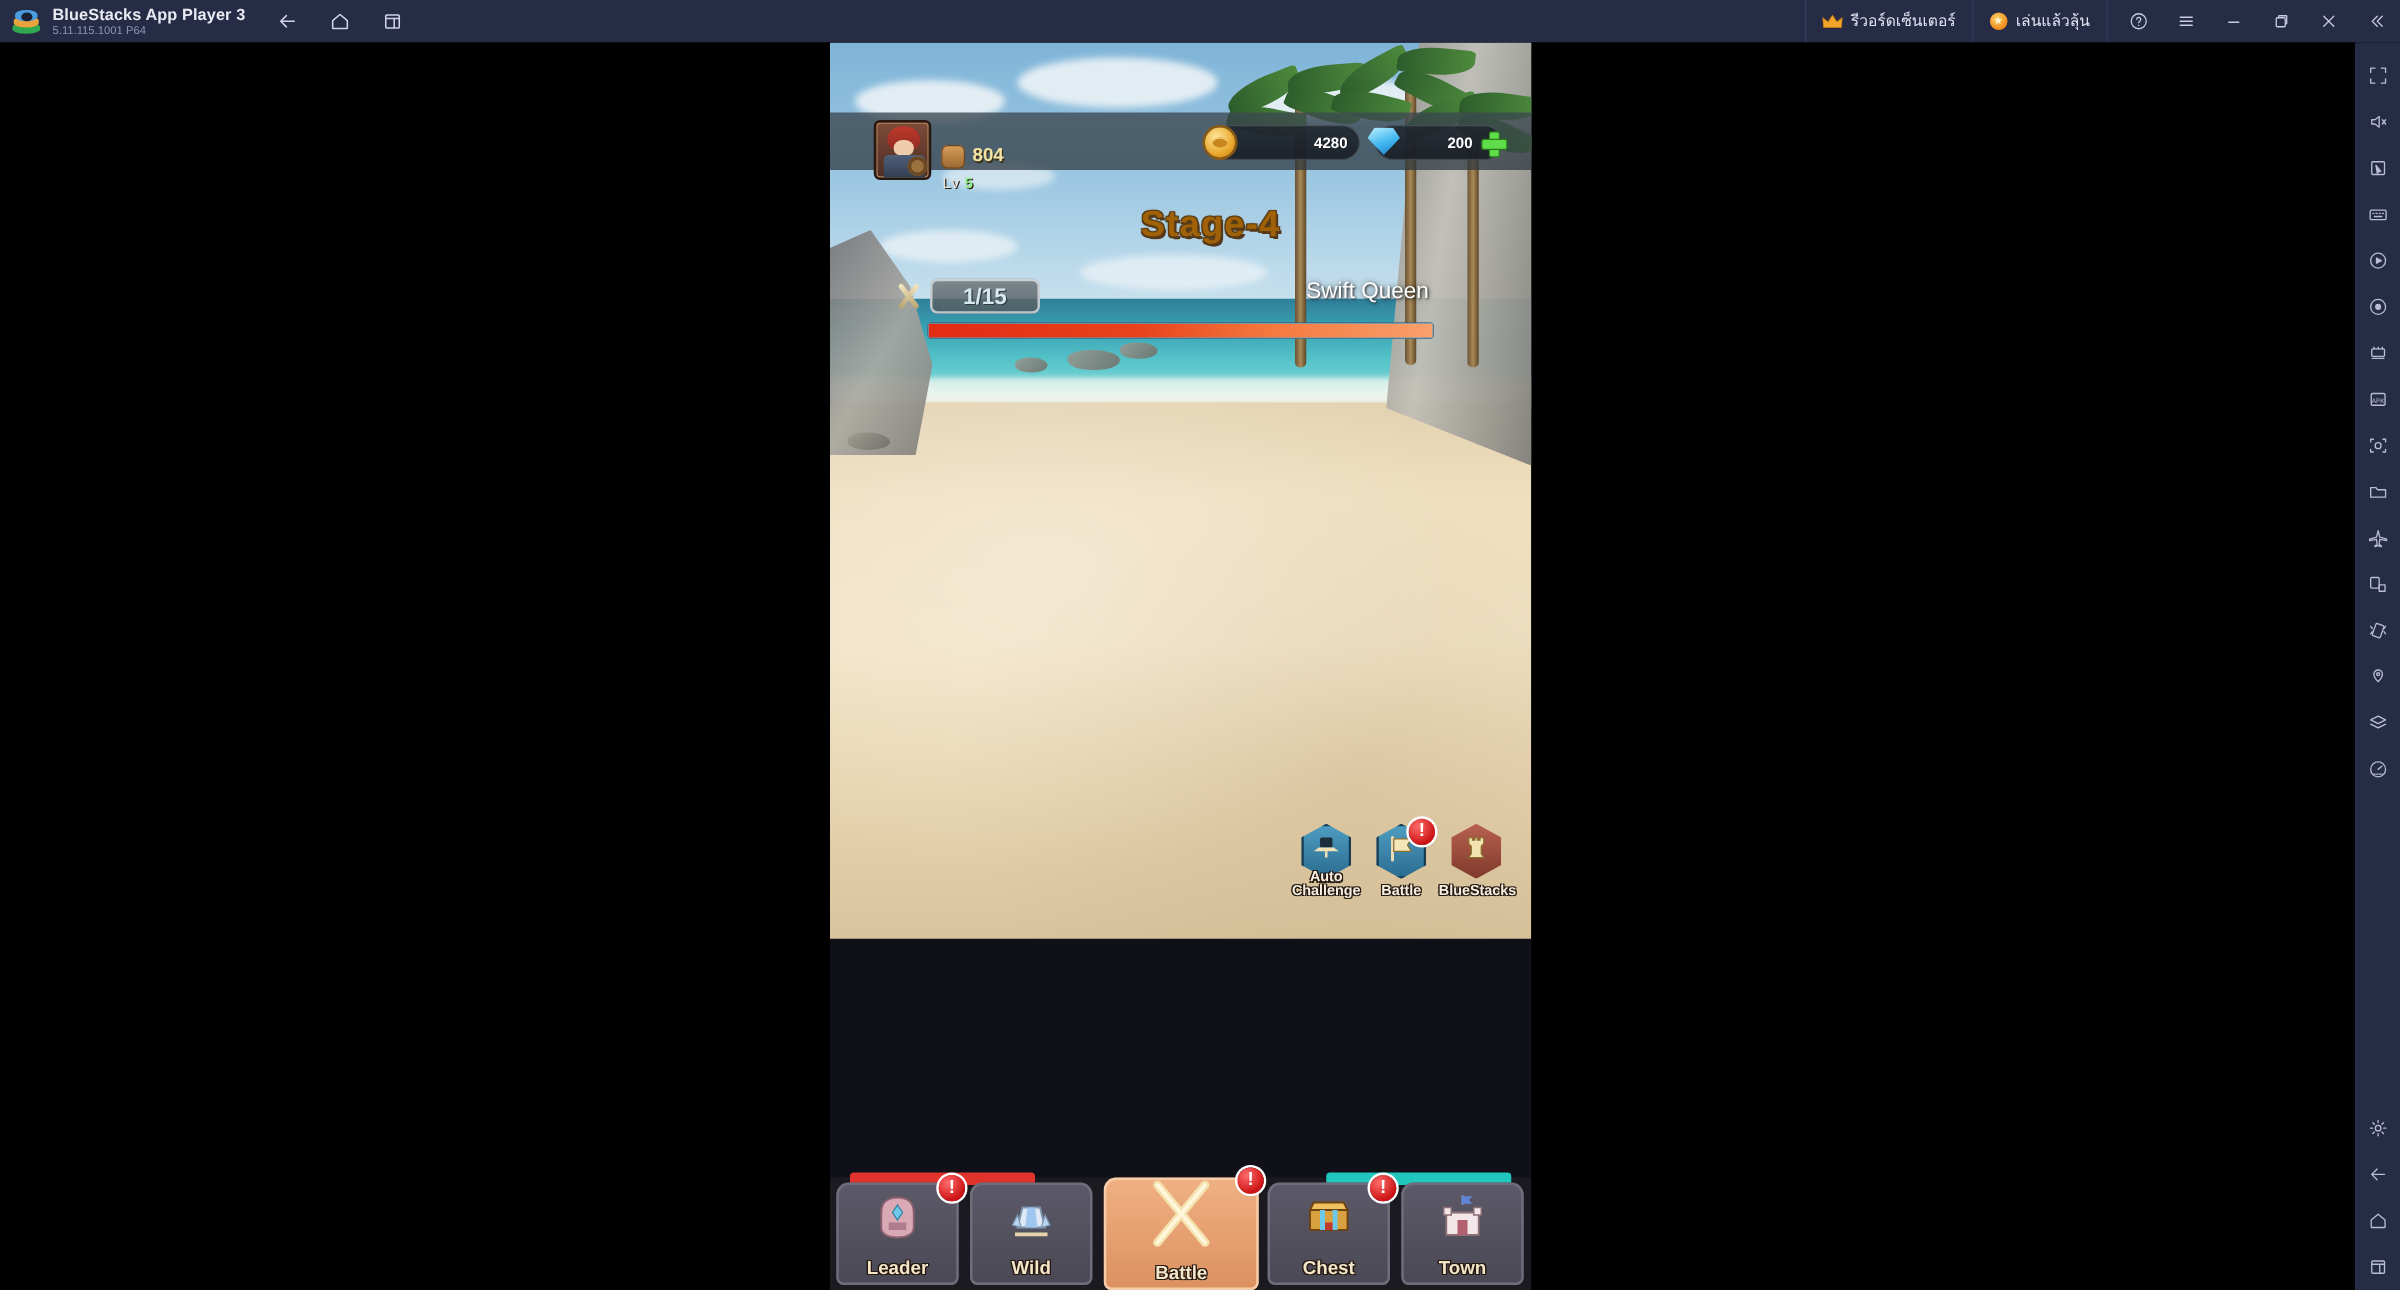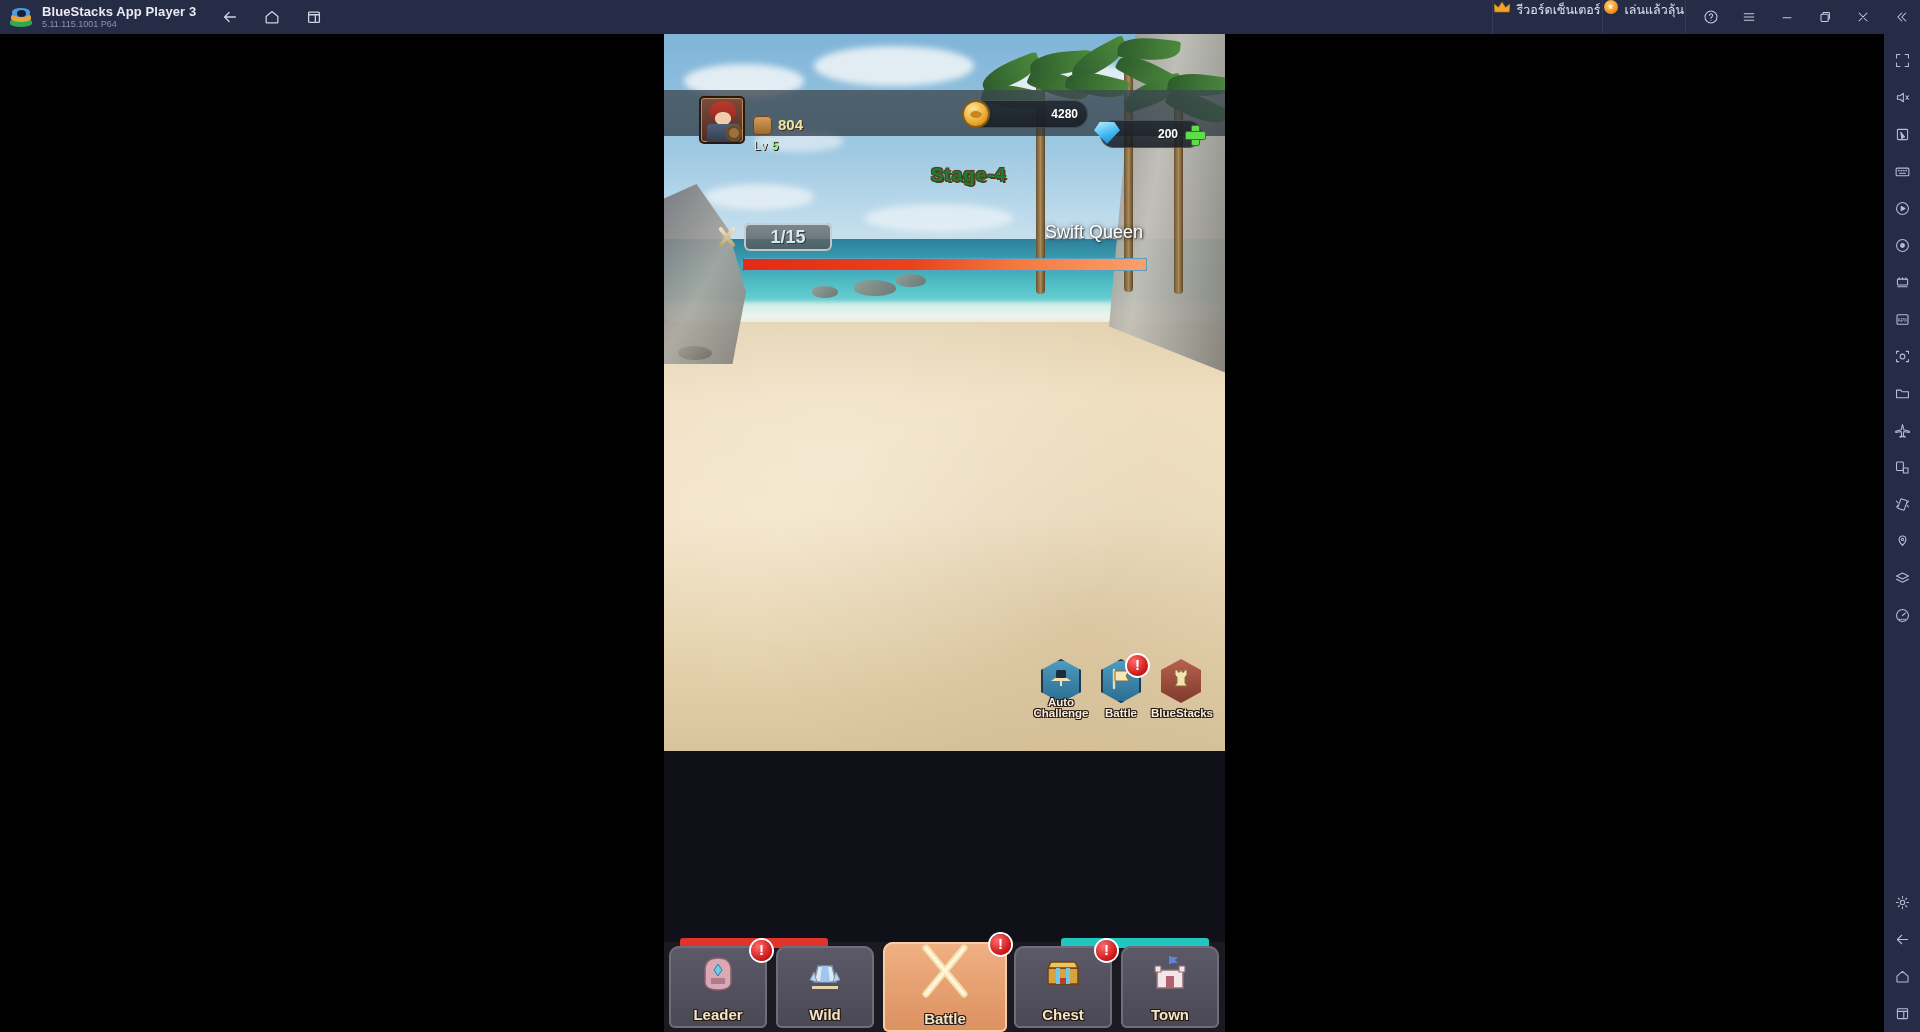"รีวอร์ดเซ็นเตอร์" .promo { align-items: none -> center; padding: 0 1px -> 0 13px }
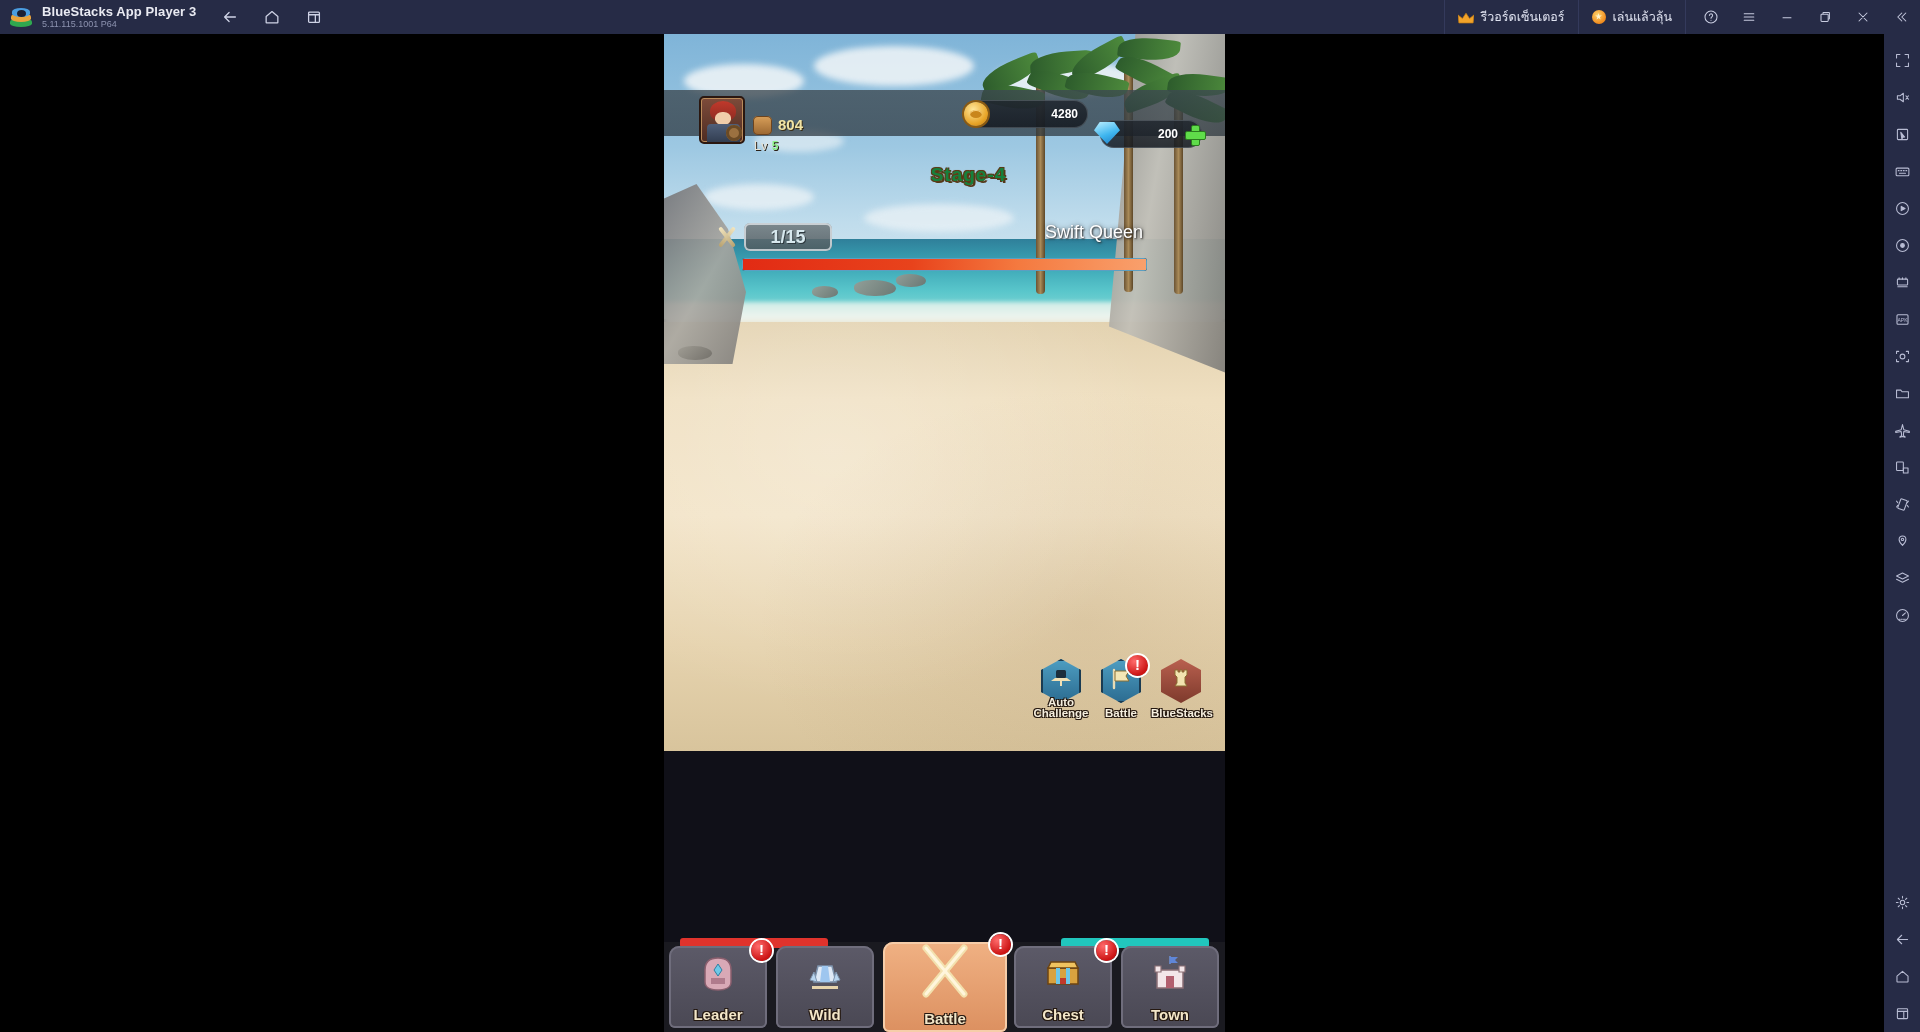"200" #gem { margin-top: 20px -> none }
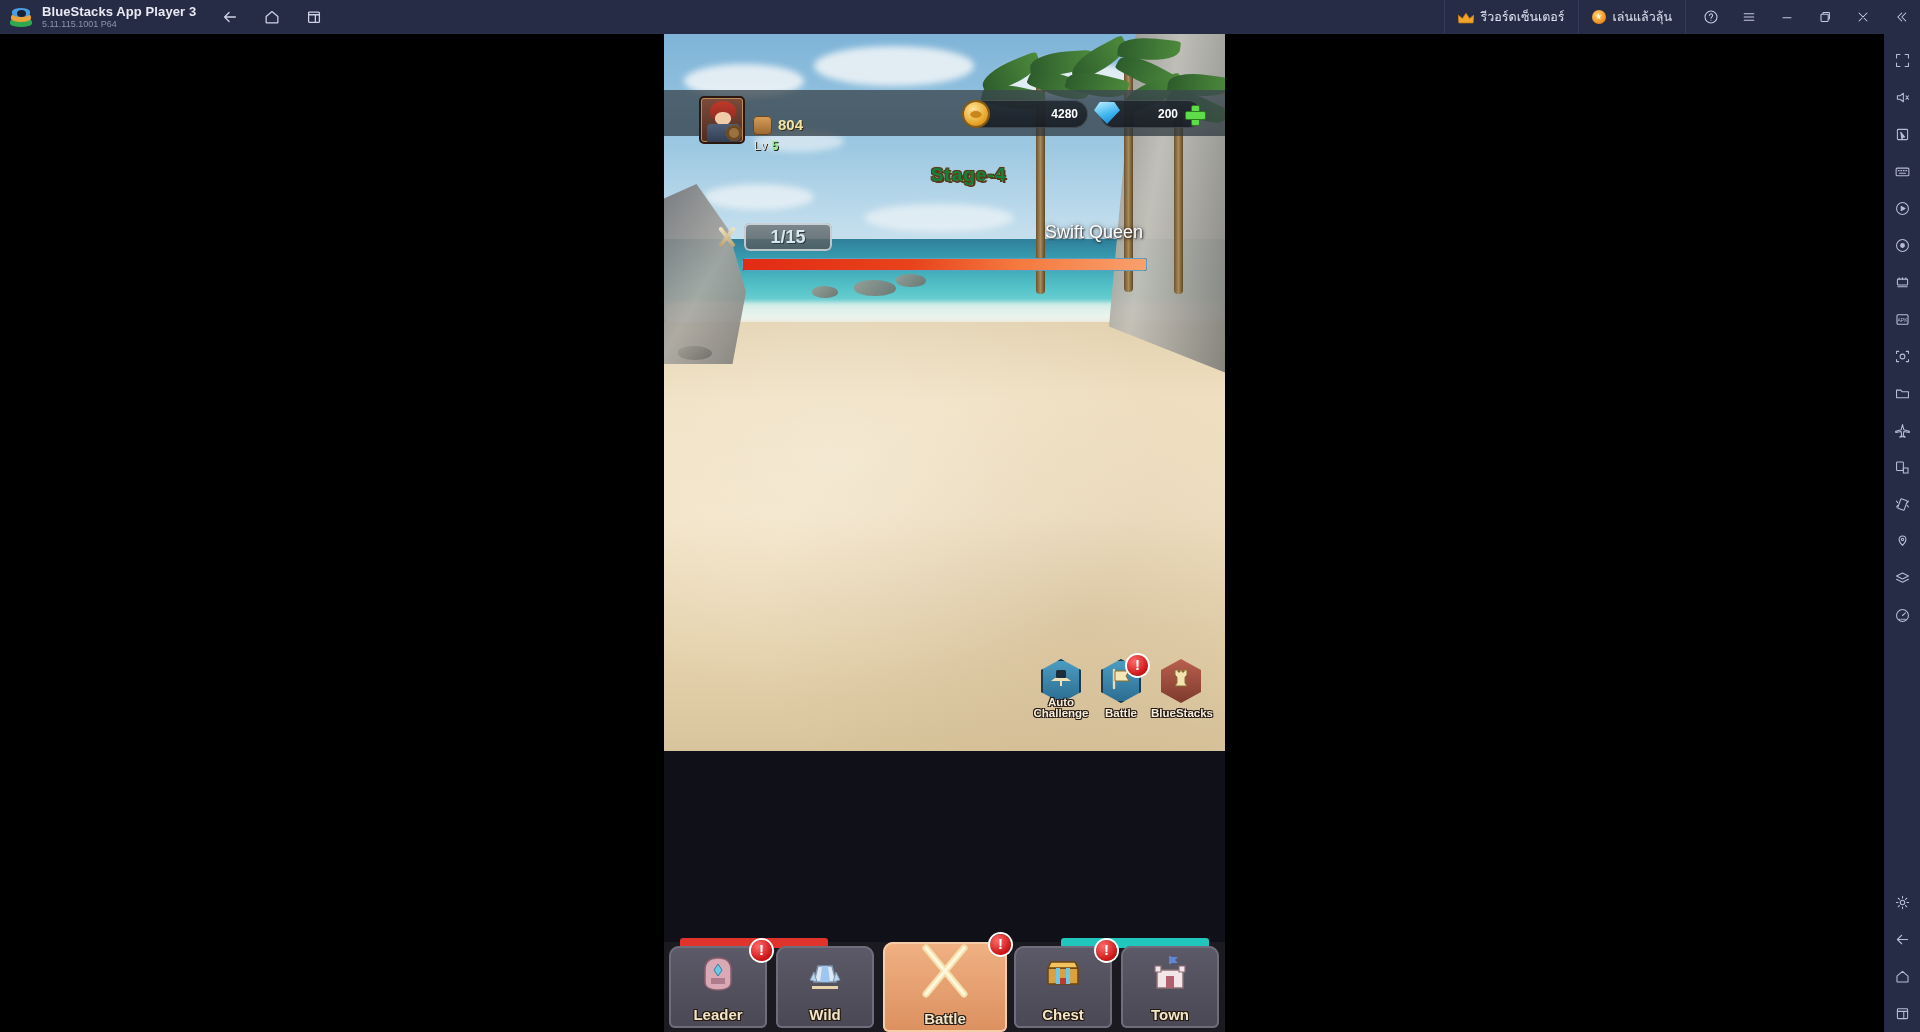"Stage-4" .stagename { color: #15803d -> #a16207; font-size: 19px -> 29px }
